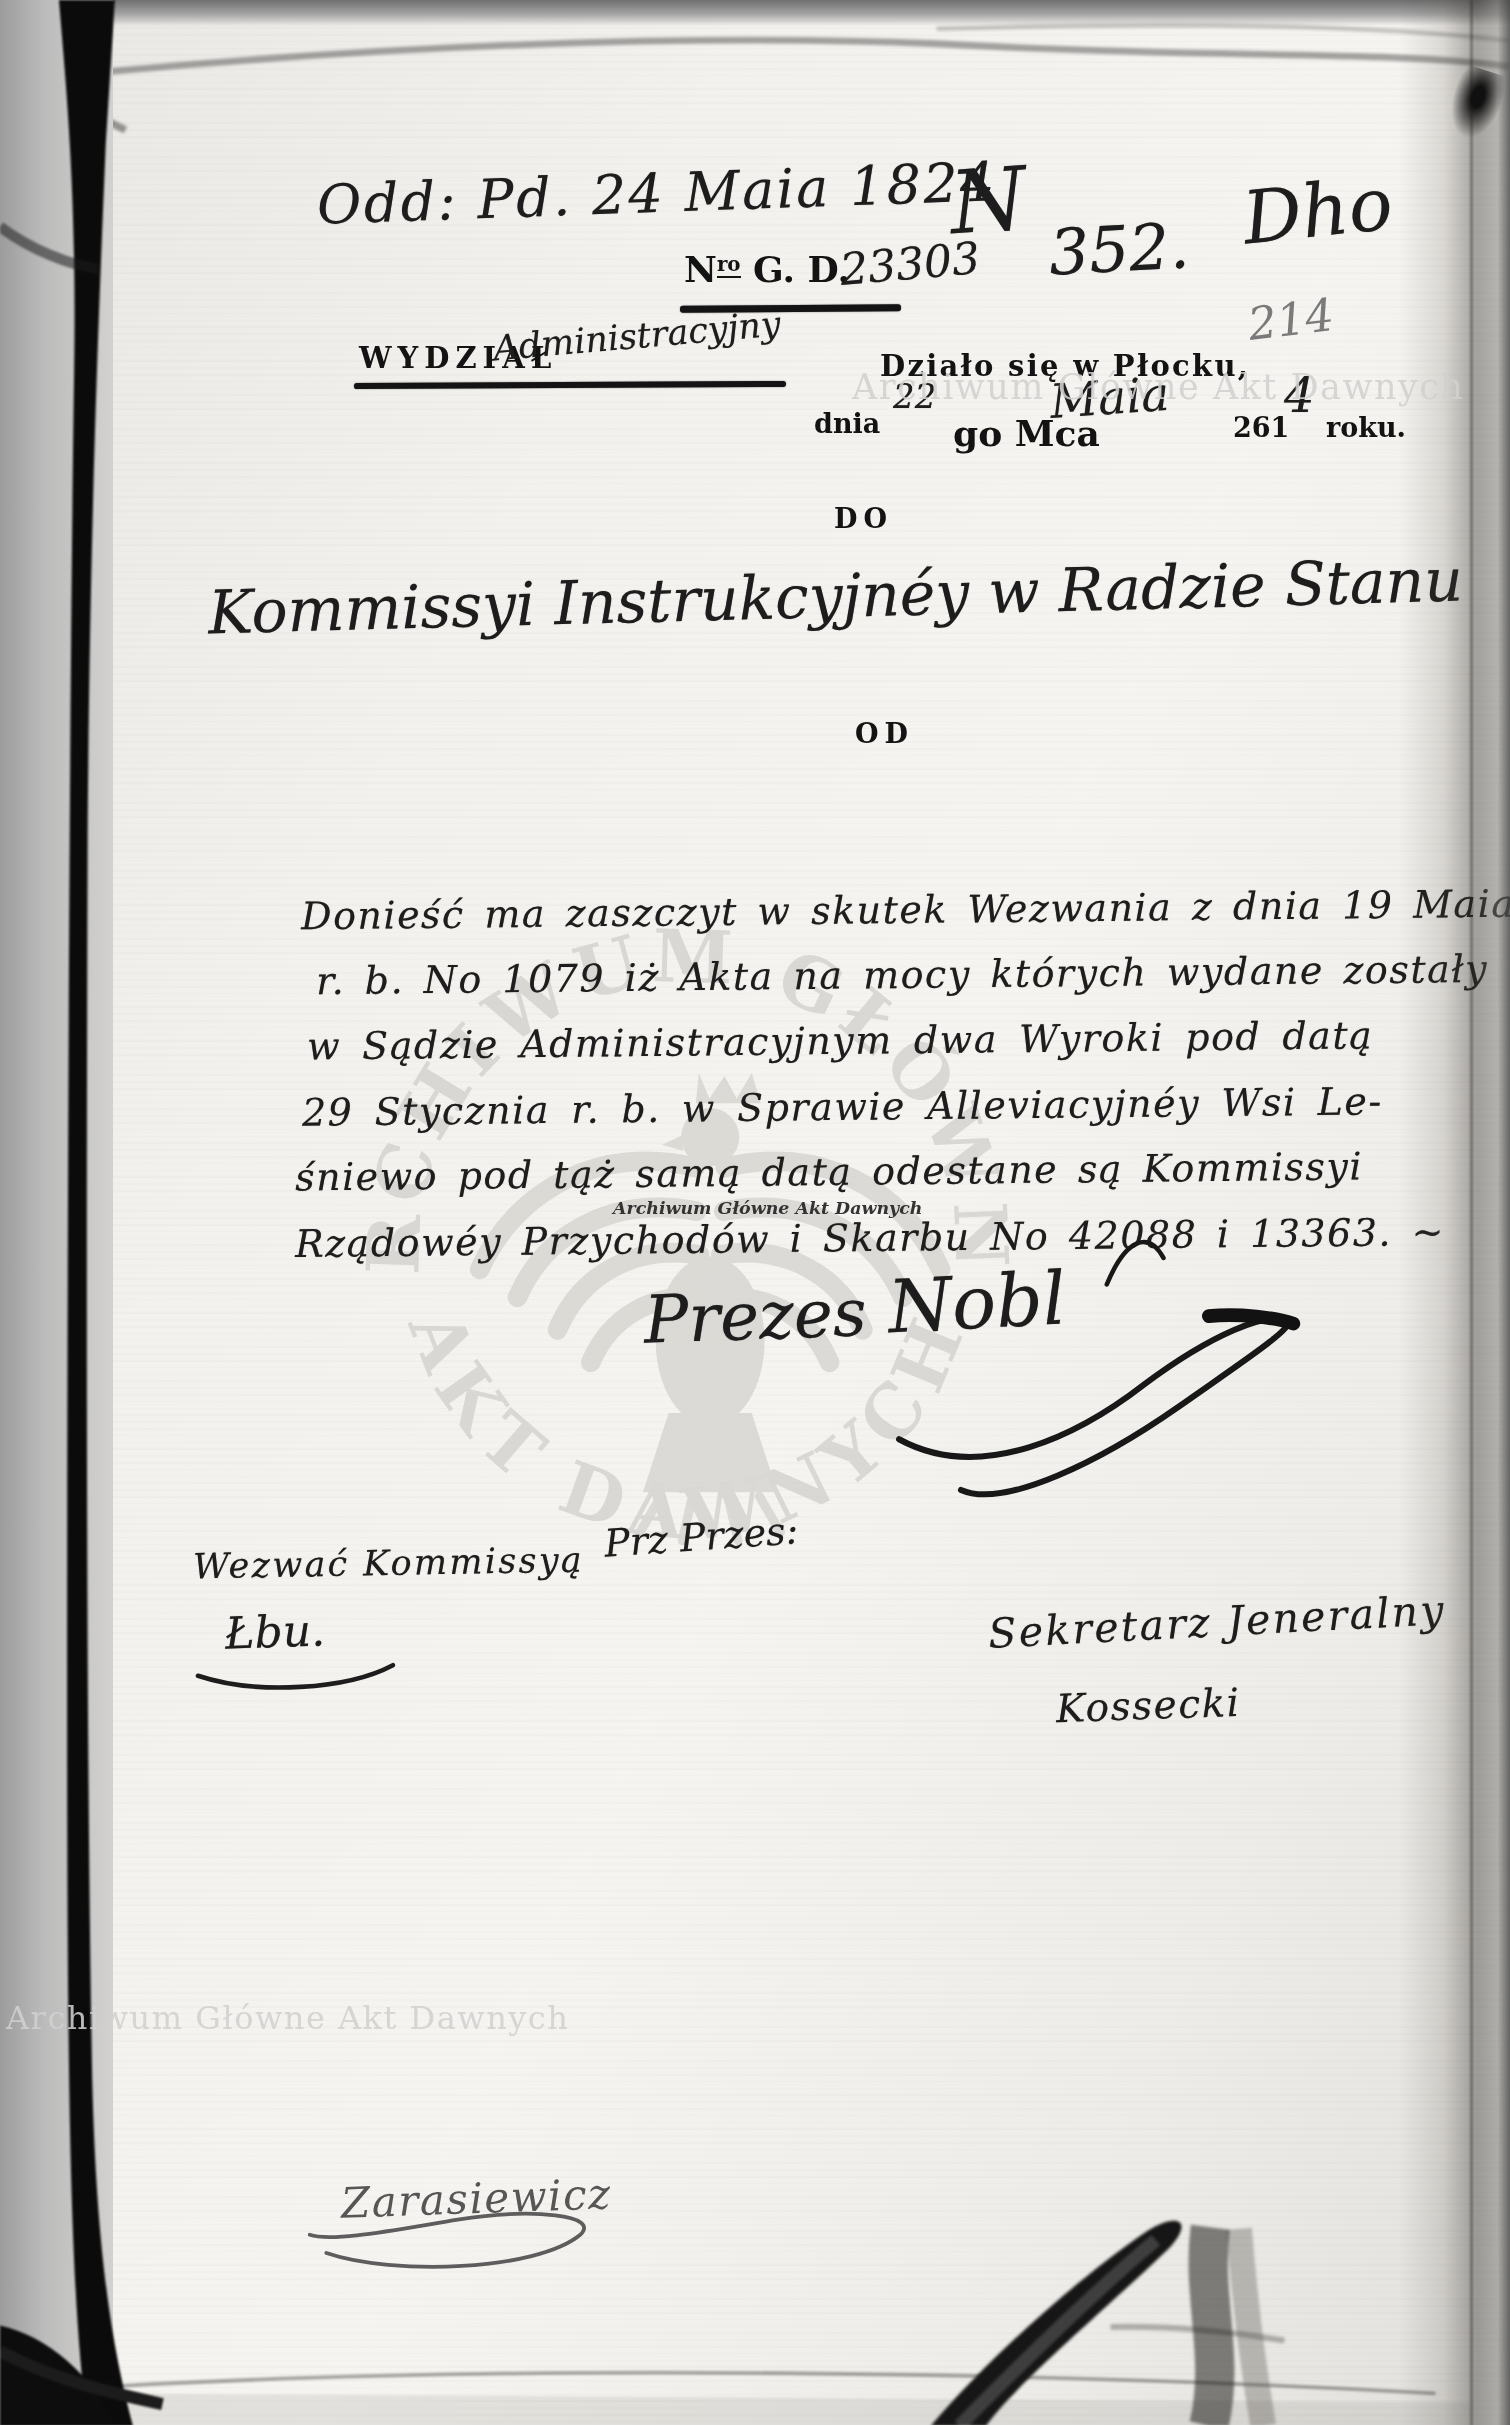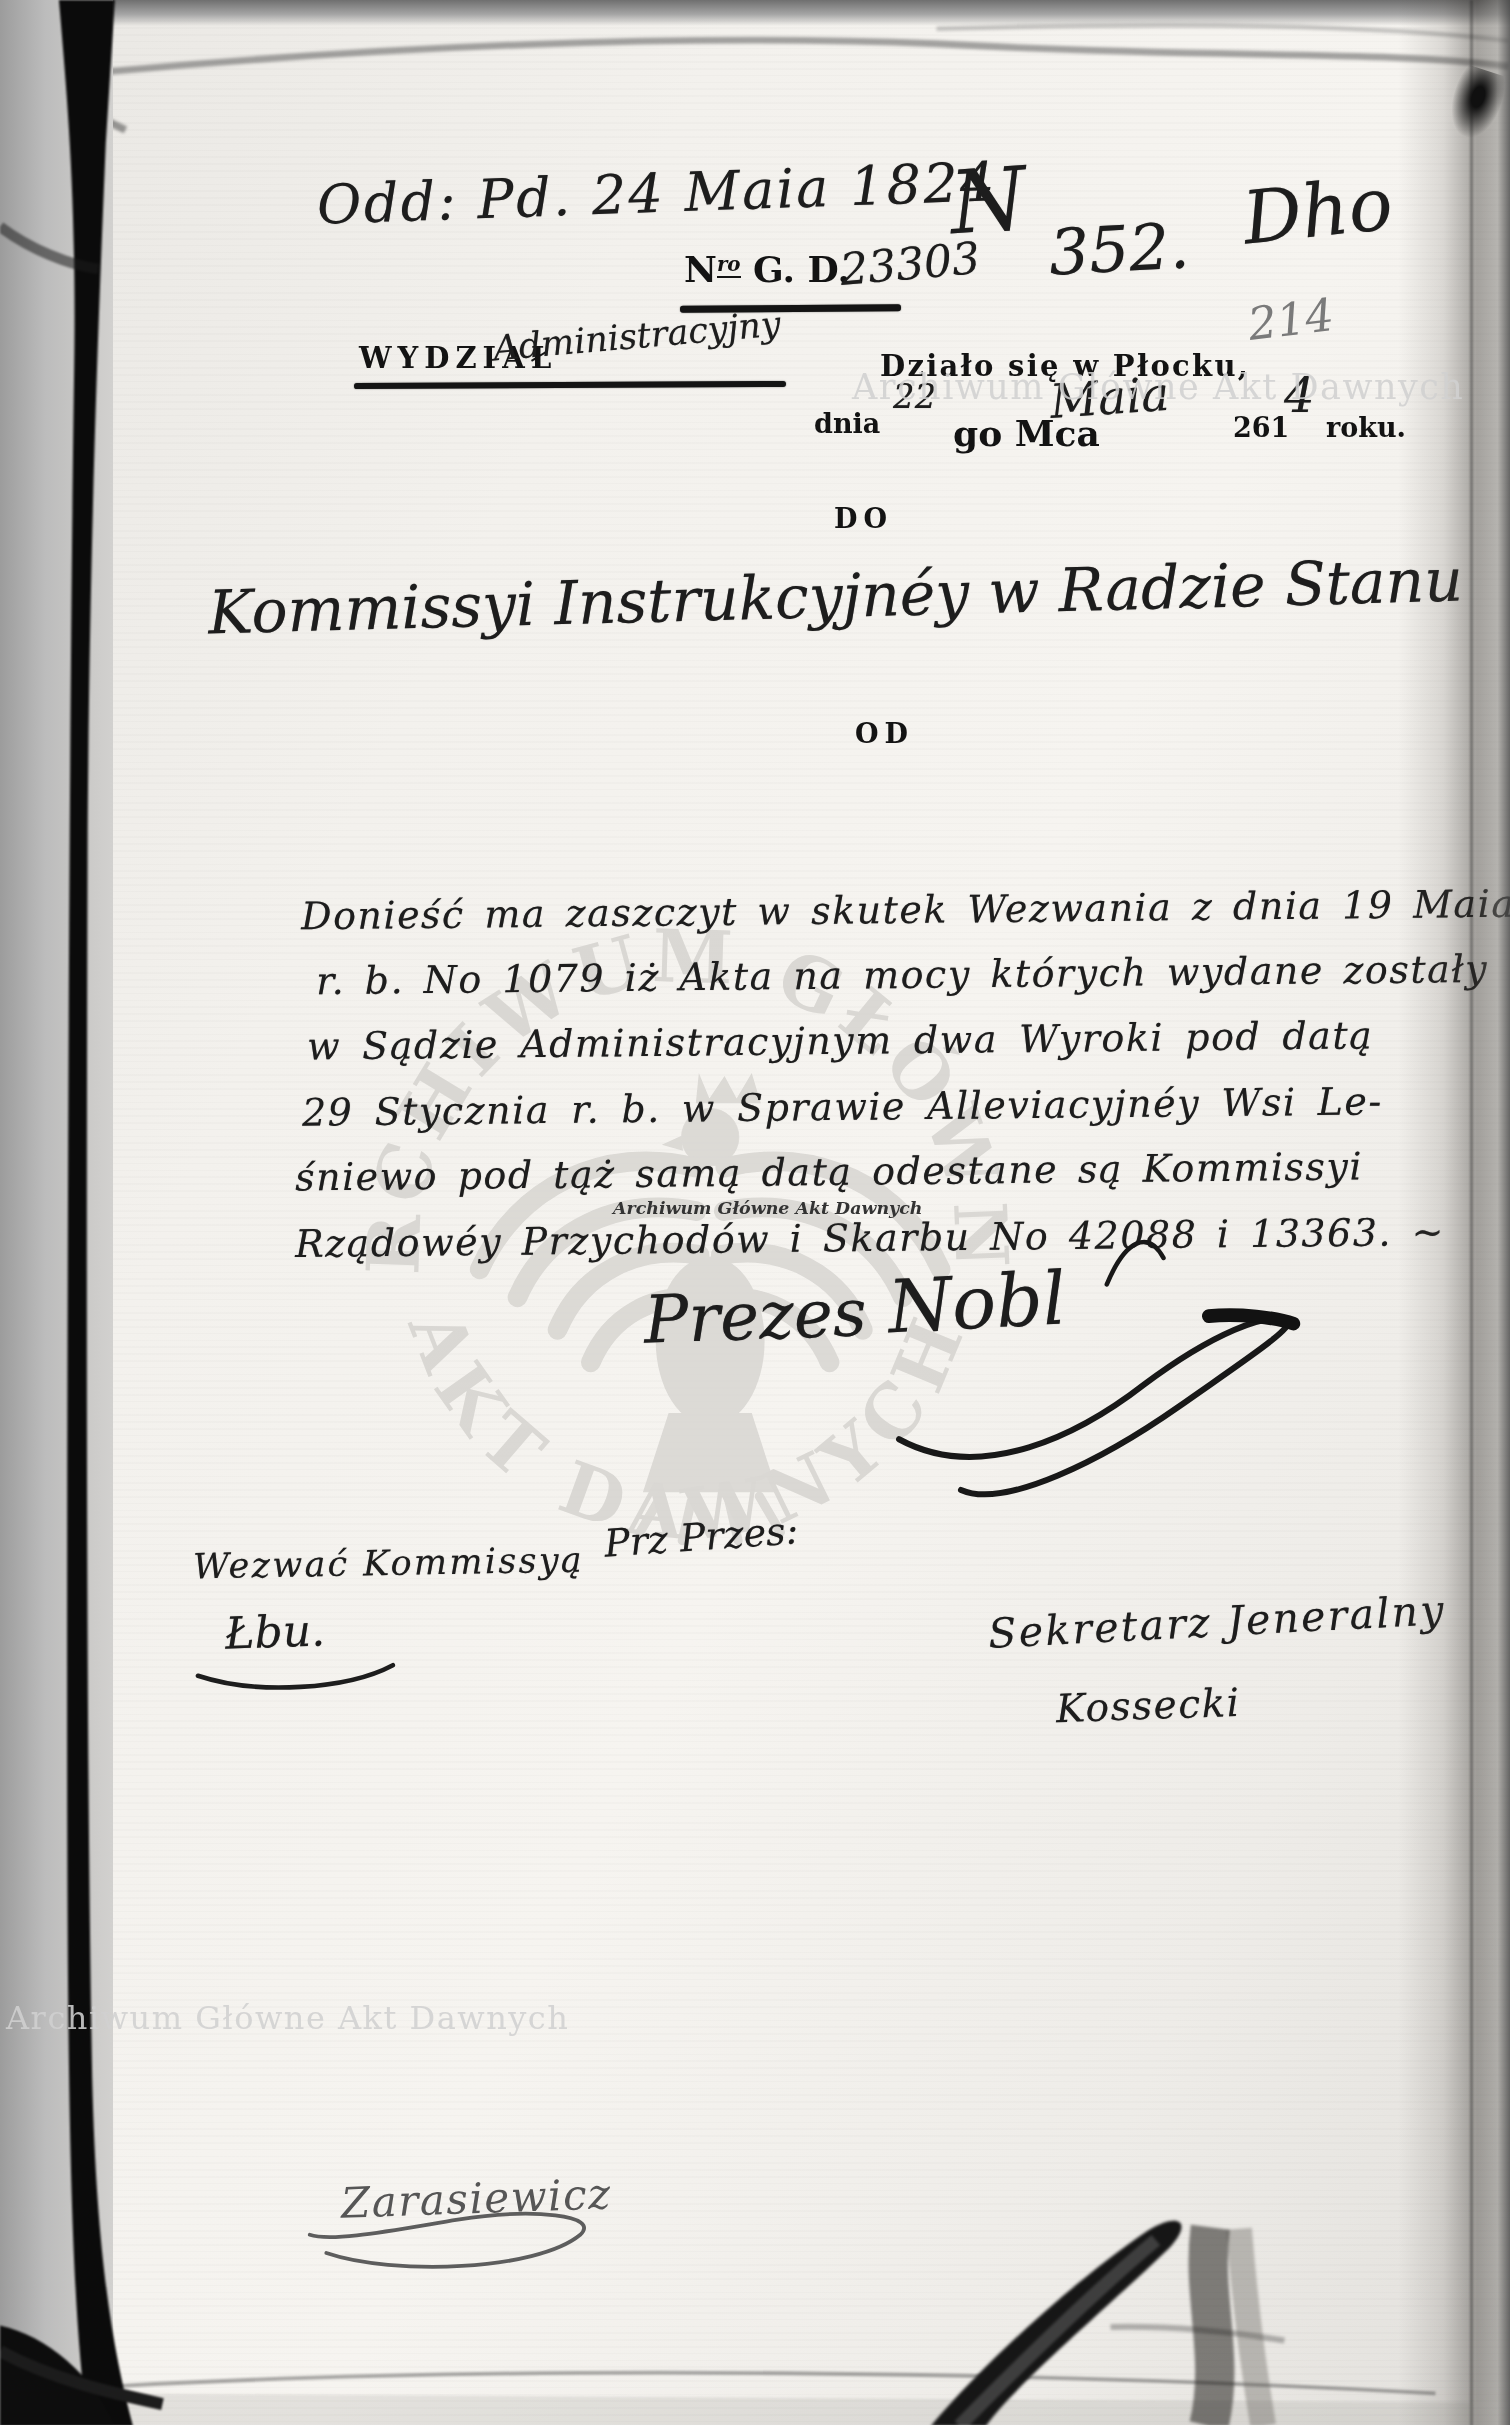"ro" sup.ro { font-style: italic -> none }
